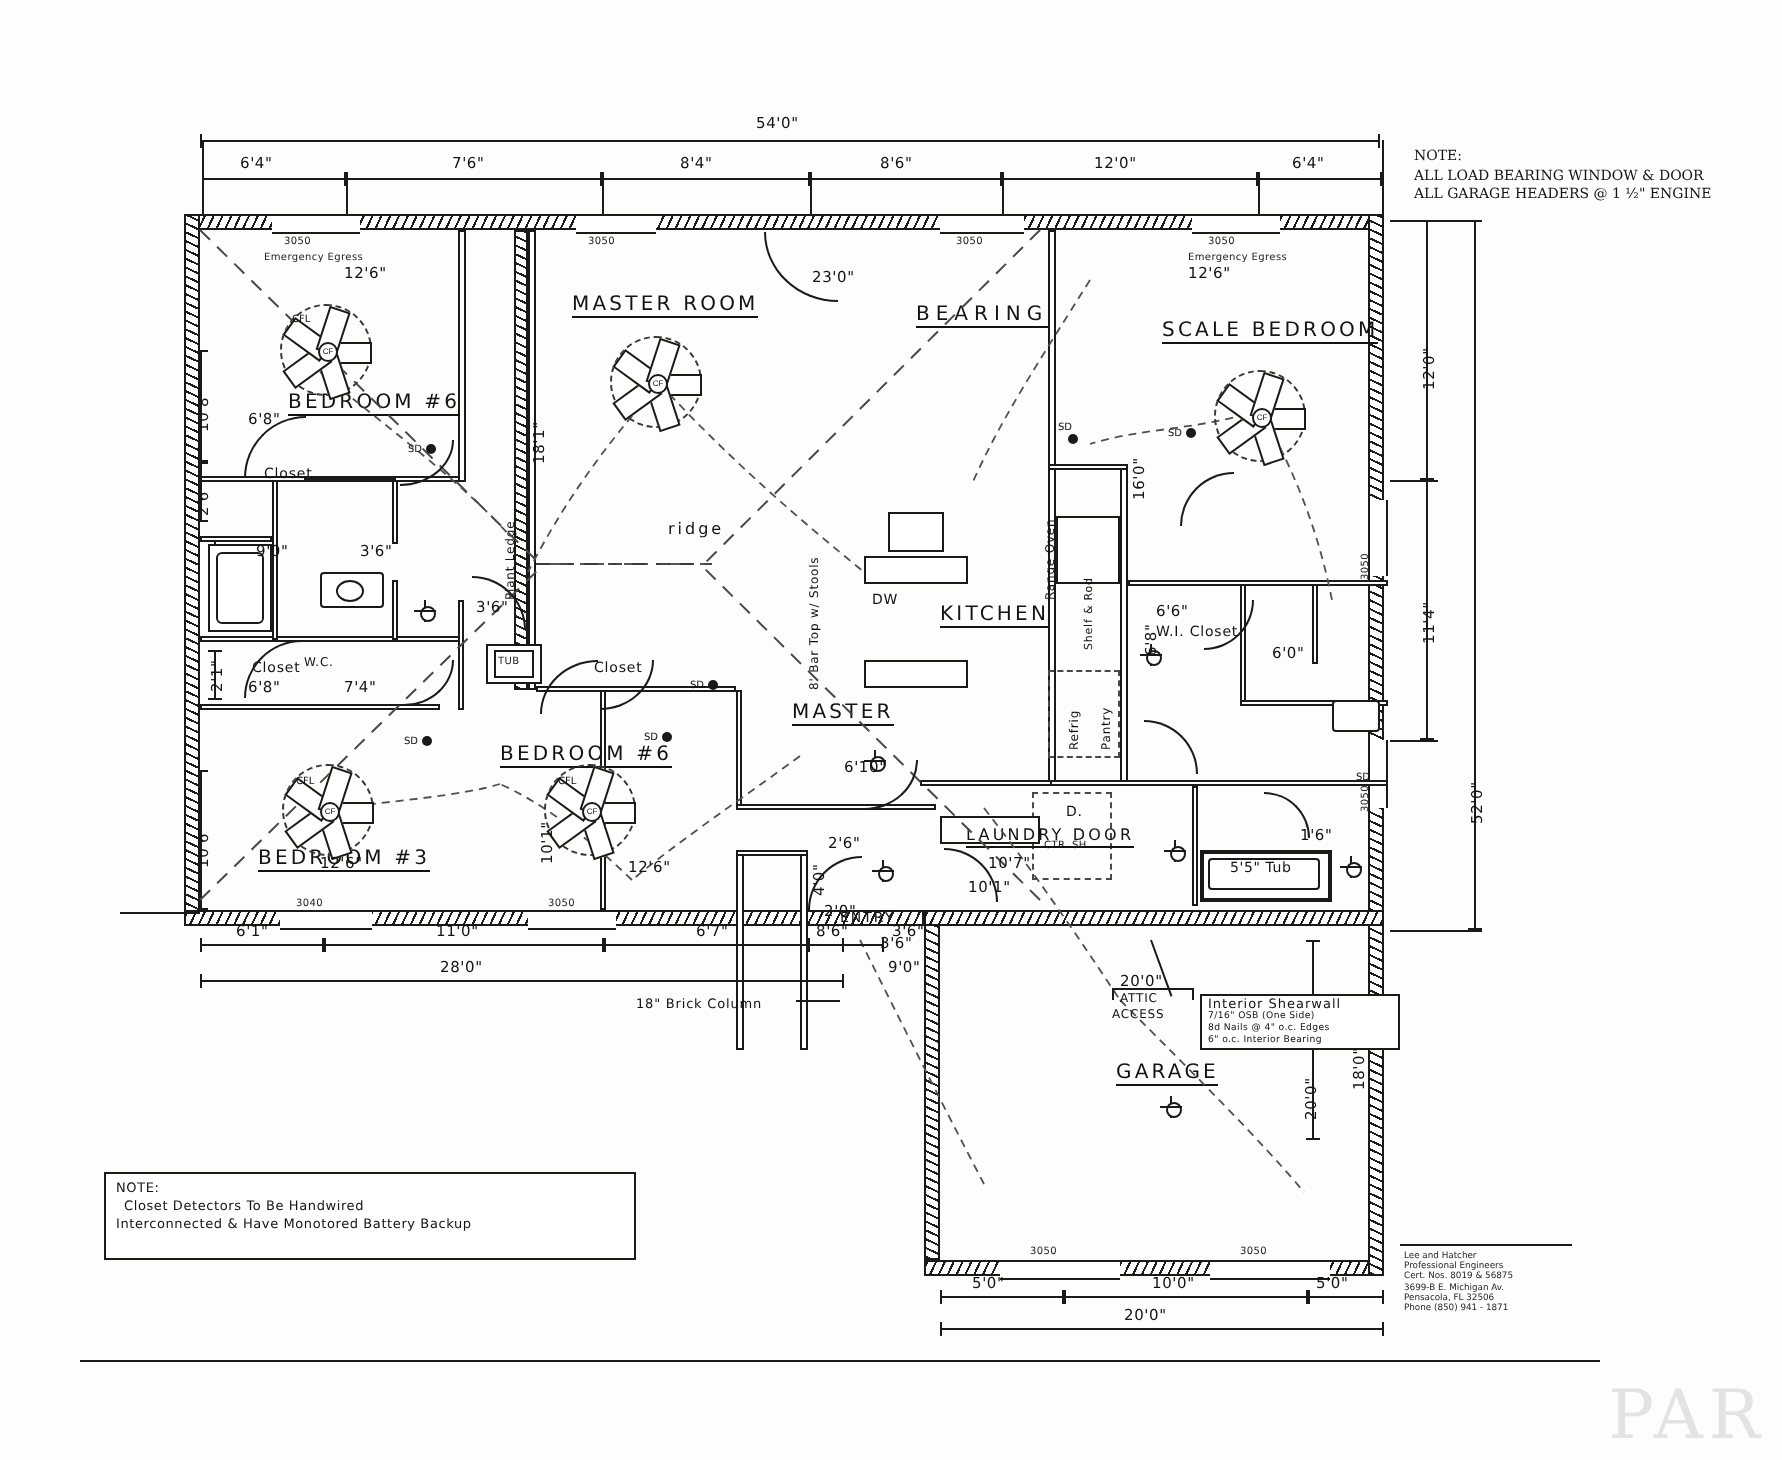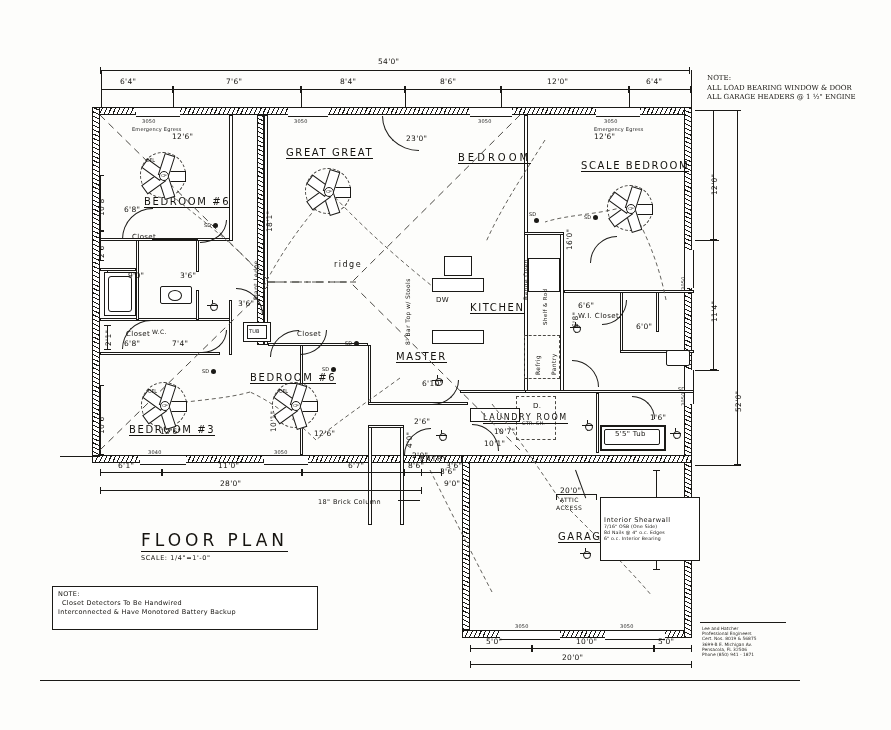"GREAT GREAT" div.roomlbl { text: GREAT GREAT -> MASTER ROOM }
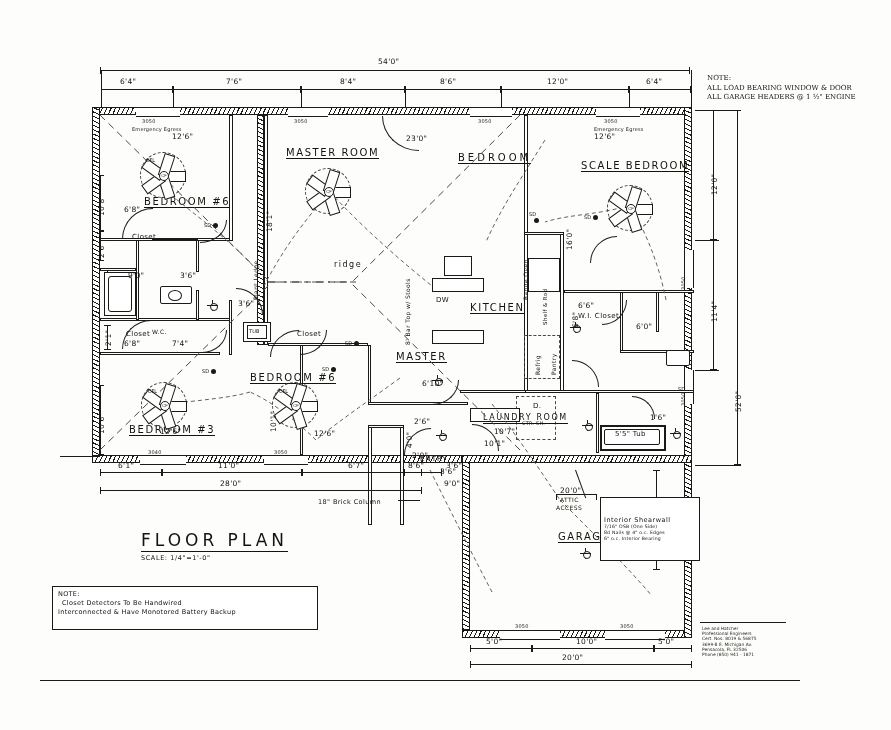"BEDROOM" div.roomlbl { text: BEDROOM -> BEARING }
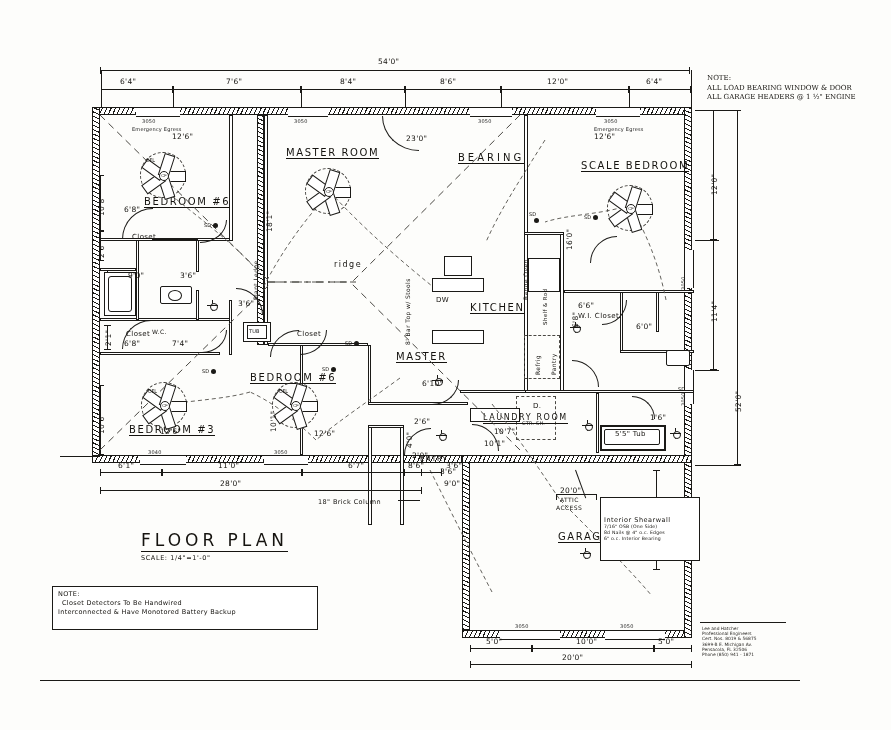"LAUNDRY ROOM" div.roomlbl { text: ROOM -> DOOR }
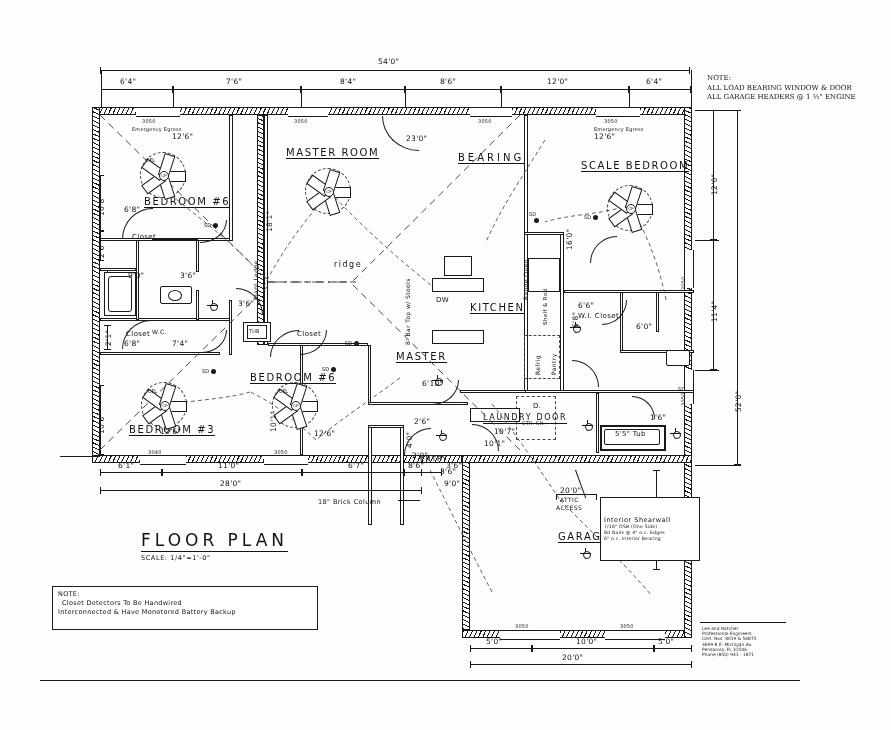"Interior Shearwall" div.shearbox { padding: 18px 3px -> 0 3px }
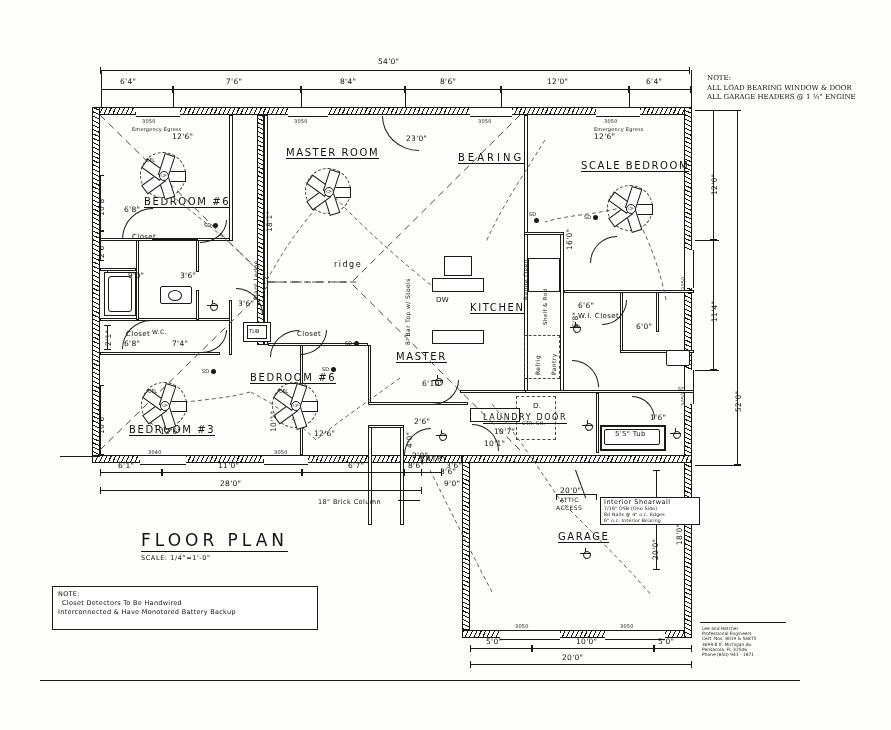"FLOOR PLAN" div.abs { html: <div> <div>FLOOR PLAN</div> <div>SCALE: 1/4"=1'-0"</div> </div> -> none }
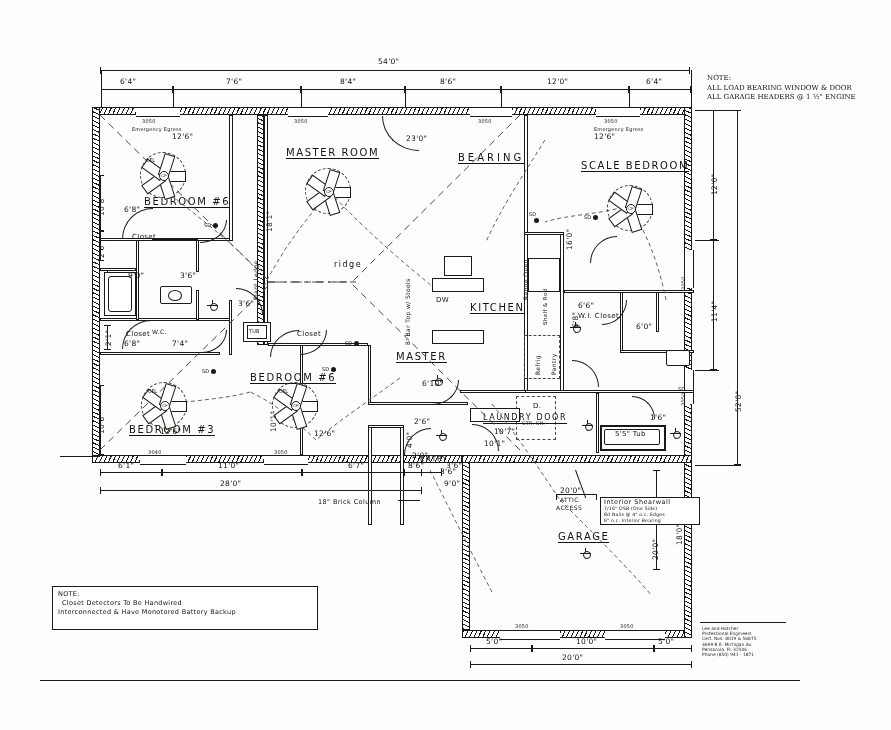"PAR" div.watermark { html: none -> <div>PAR</div> }
